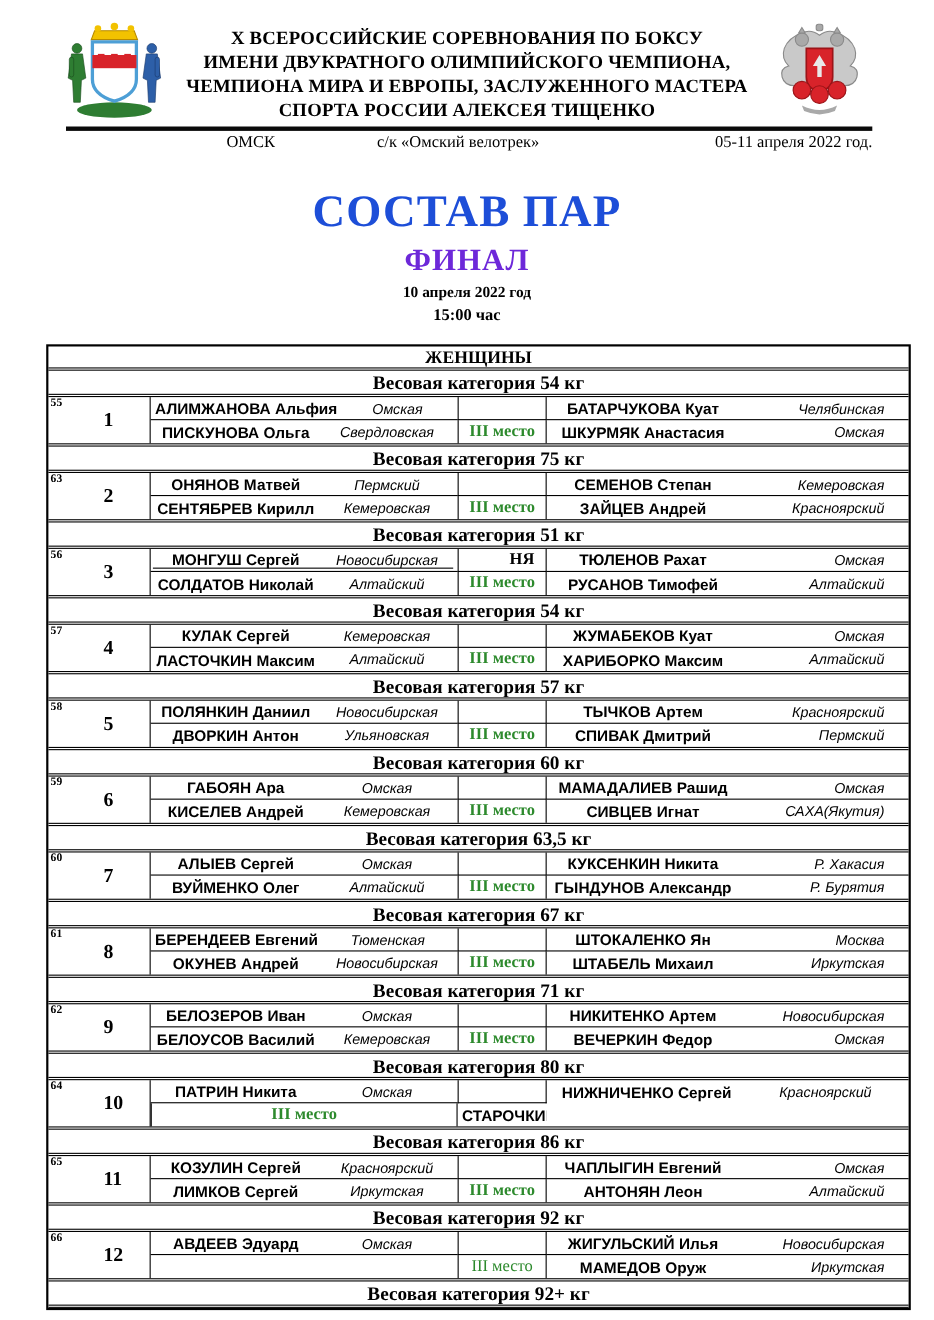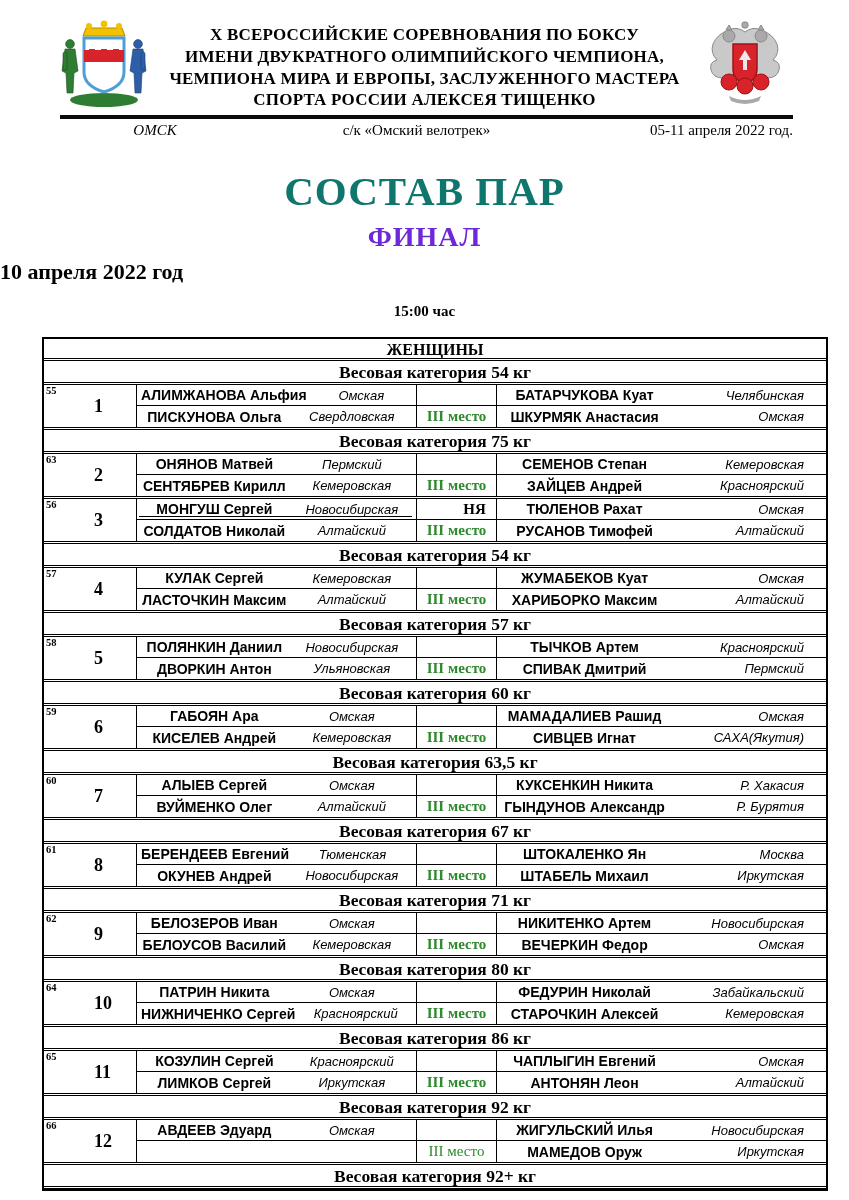"ОМСК" .info-row .city { font-style: italic -> none; text-align: center -> right }
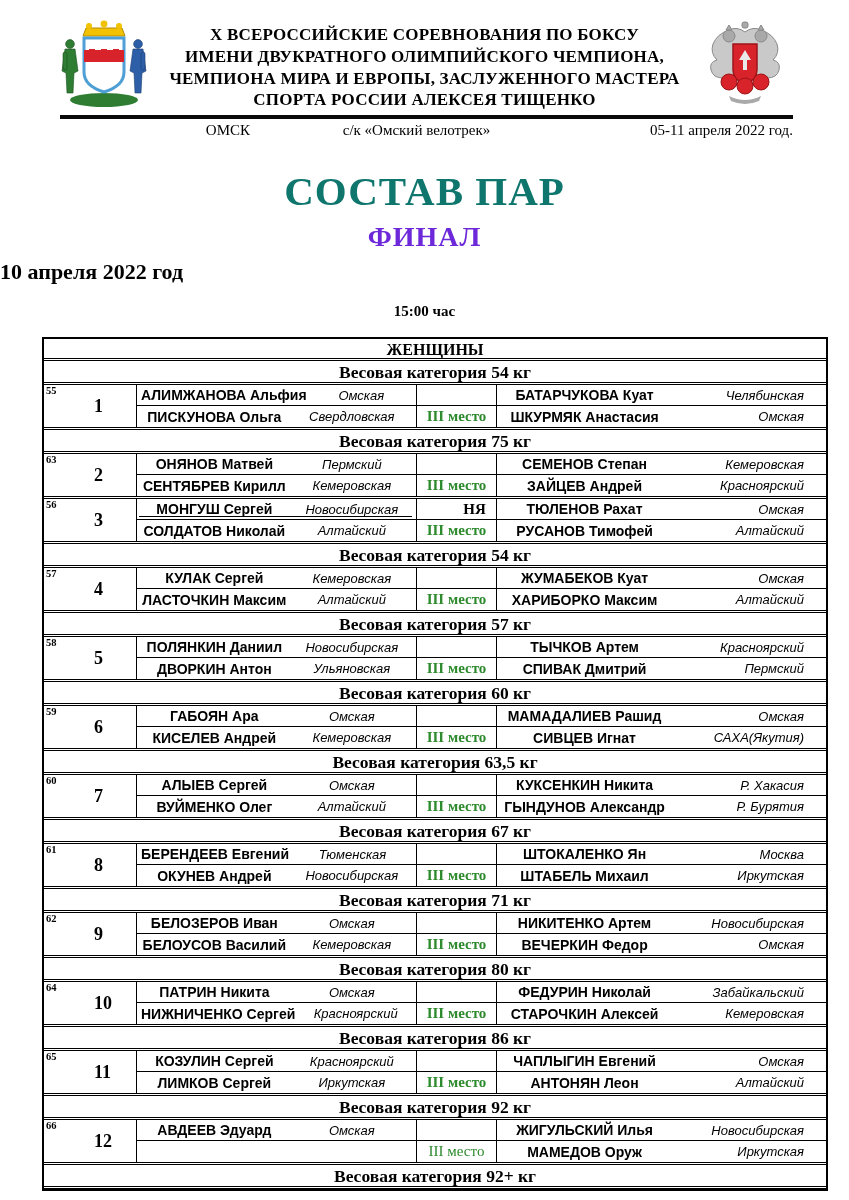"СОСТАВ ПАР" div.t-main { color: #0f766e -> #1d4ed8 }
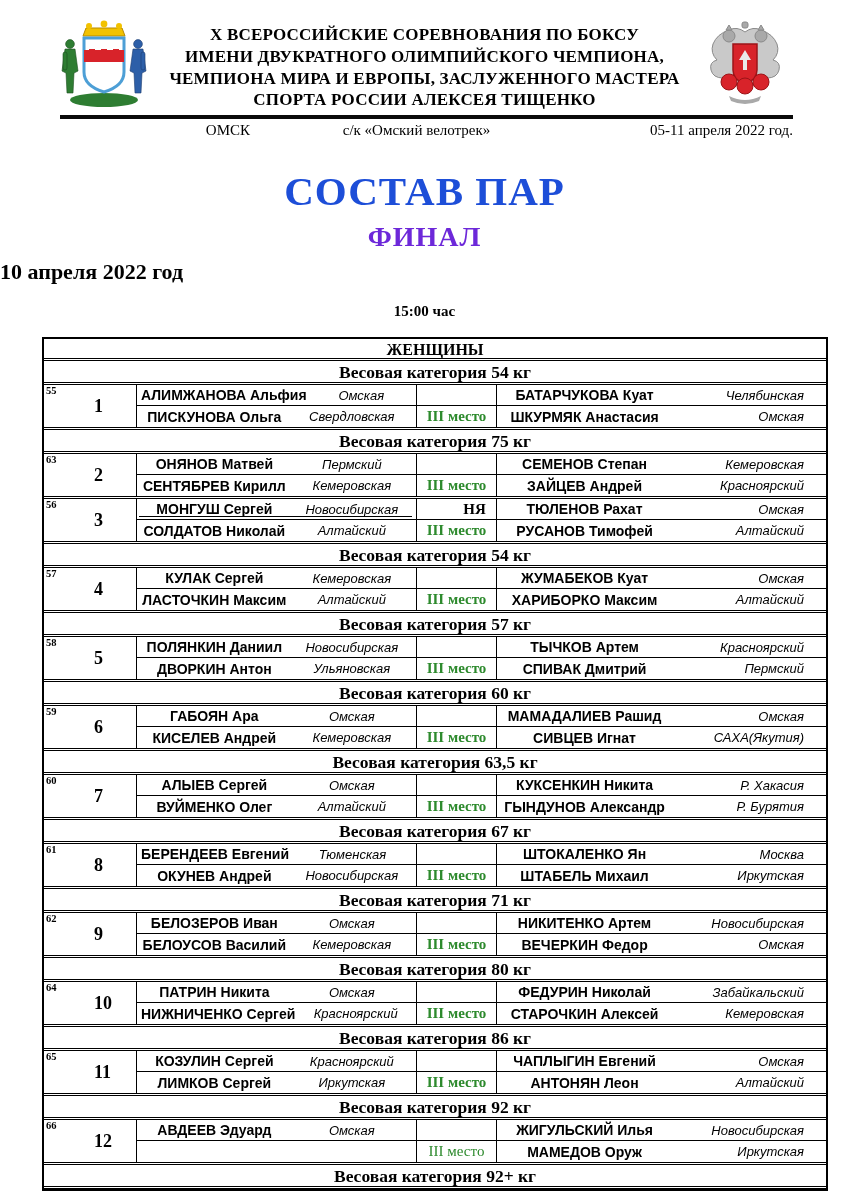"10 апреля 2022 год" .t-date { font-size: 22px -> 14px; text-align: left -> center }
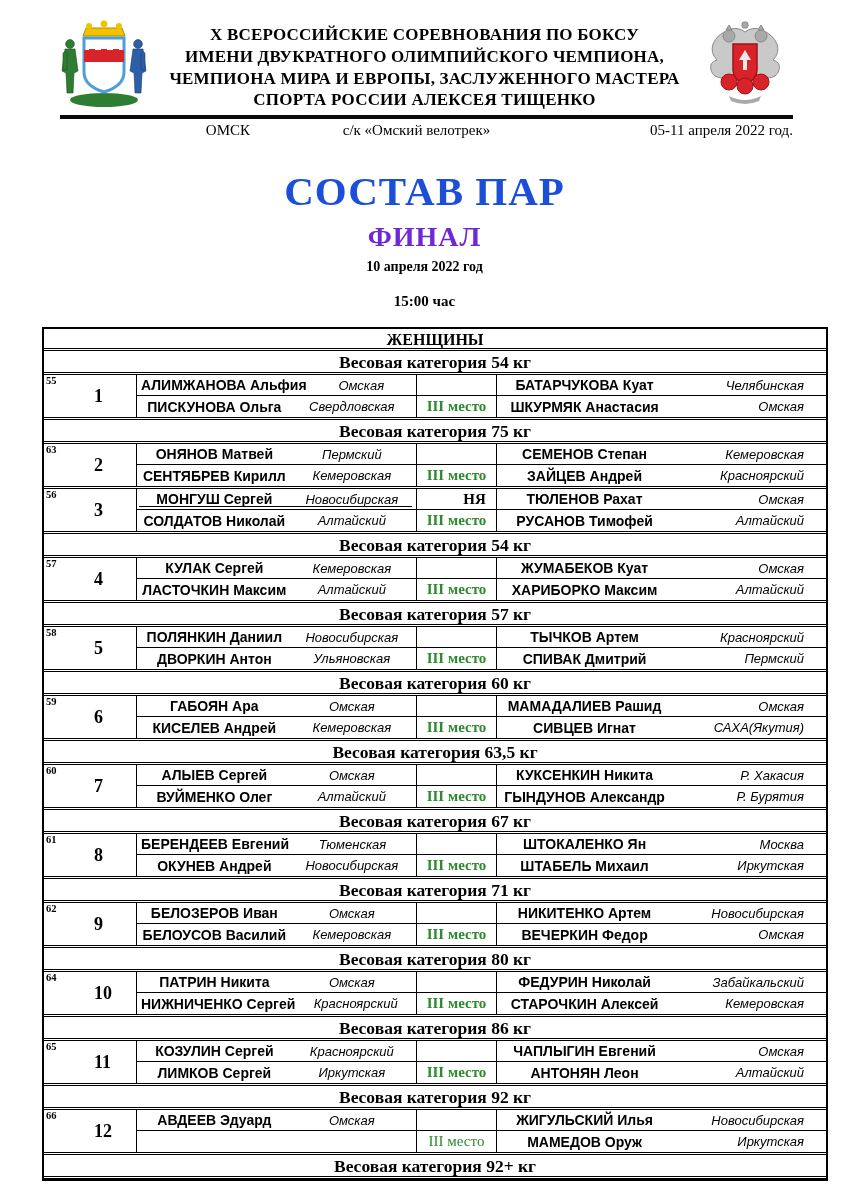"15:00 час" .t-time { margin-top: 18px -> 4px }
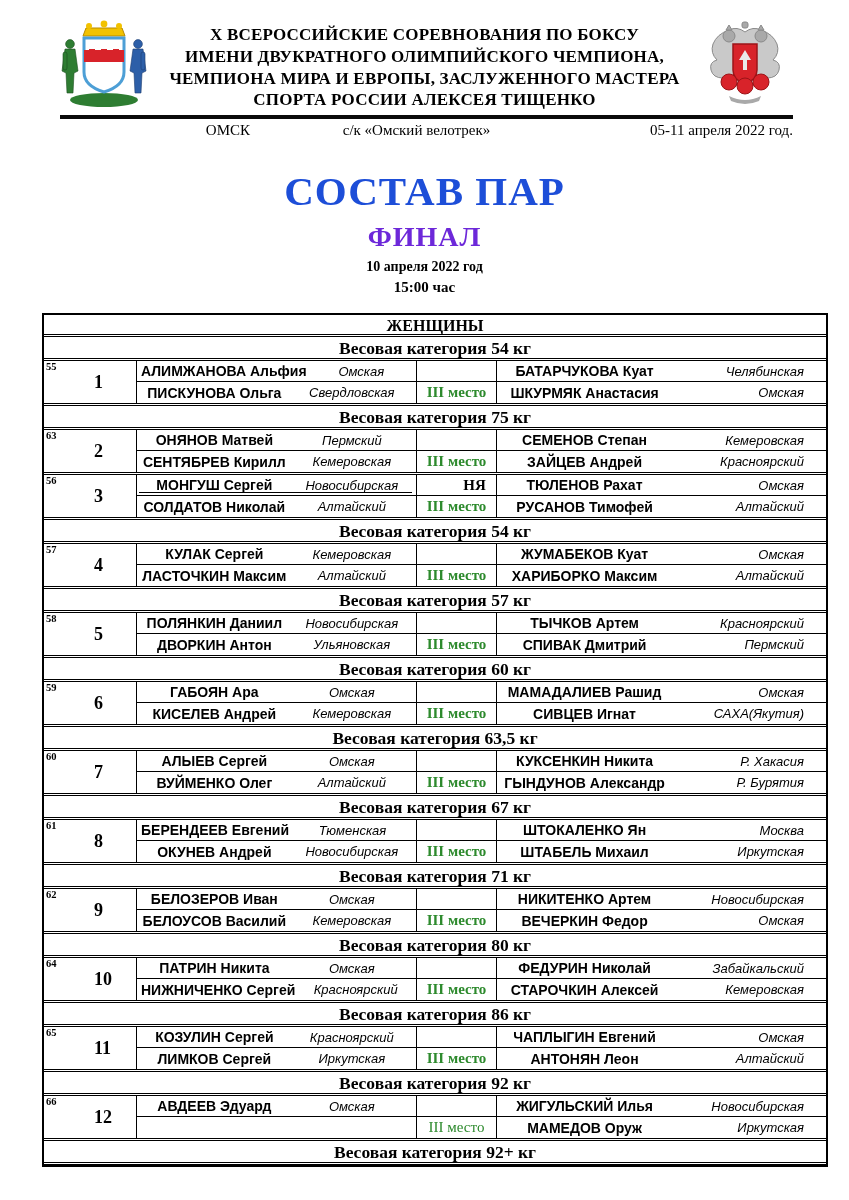"Весовая категория 51 кг" div.row-sect { html: none -> <div>Весовая категория 51 кг</div> }
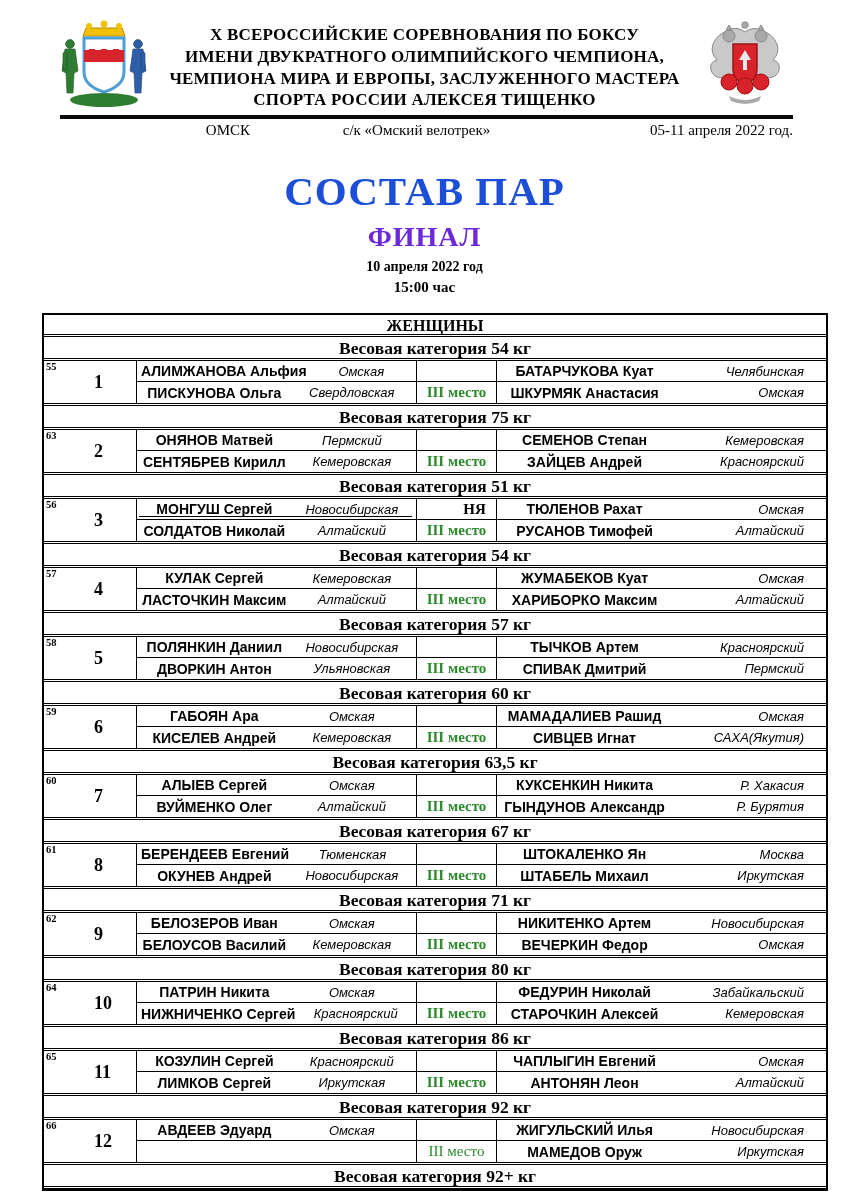"ФЕДУРИН Николай" div.fighter { html: <div> <div>ФЕДУРИН Николай</div> <div>Забайкальский</div> </div> -> none }
